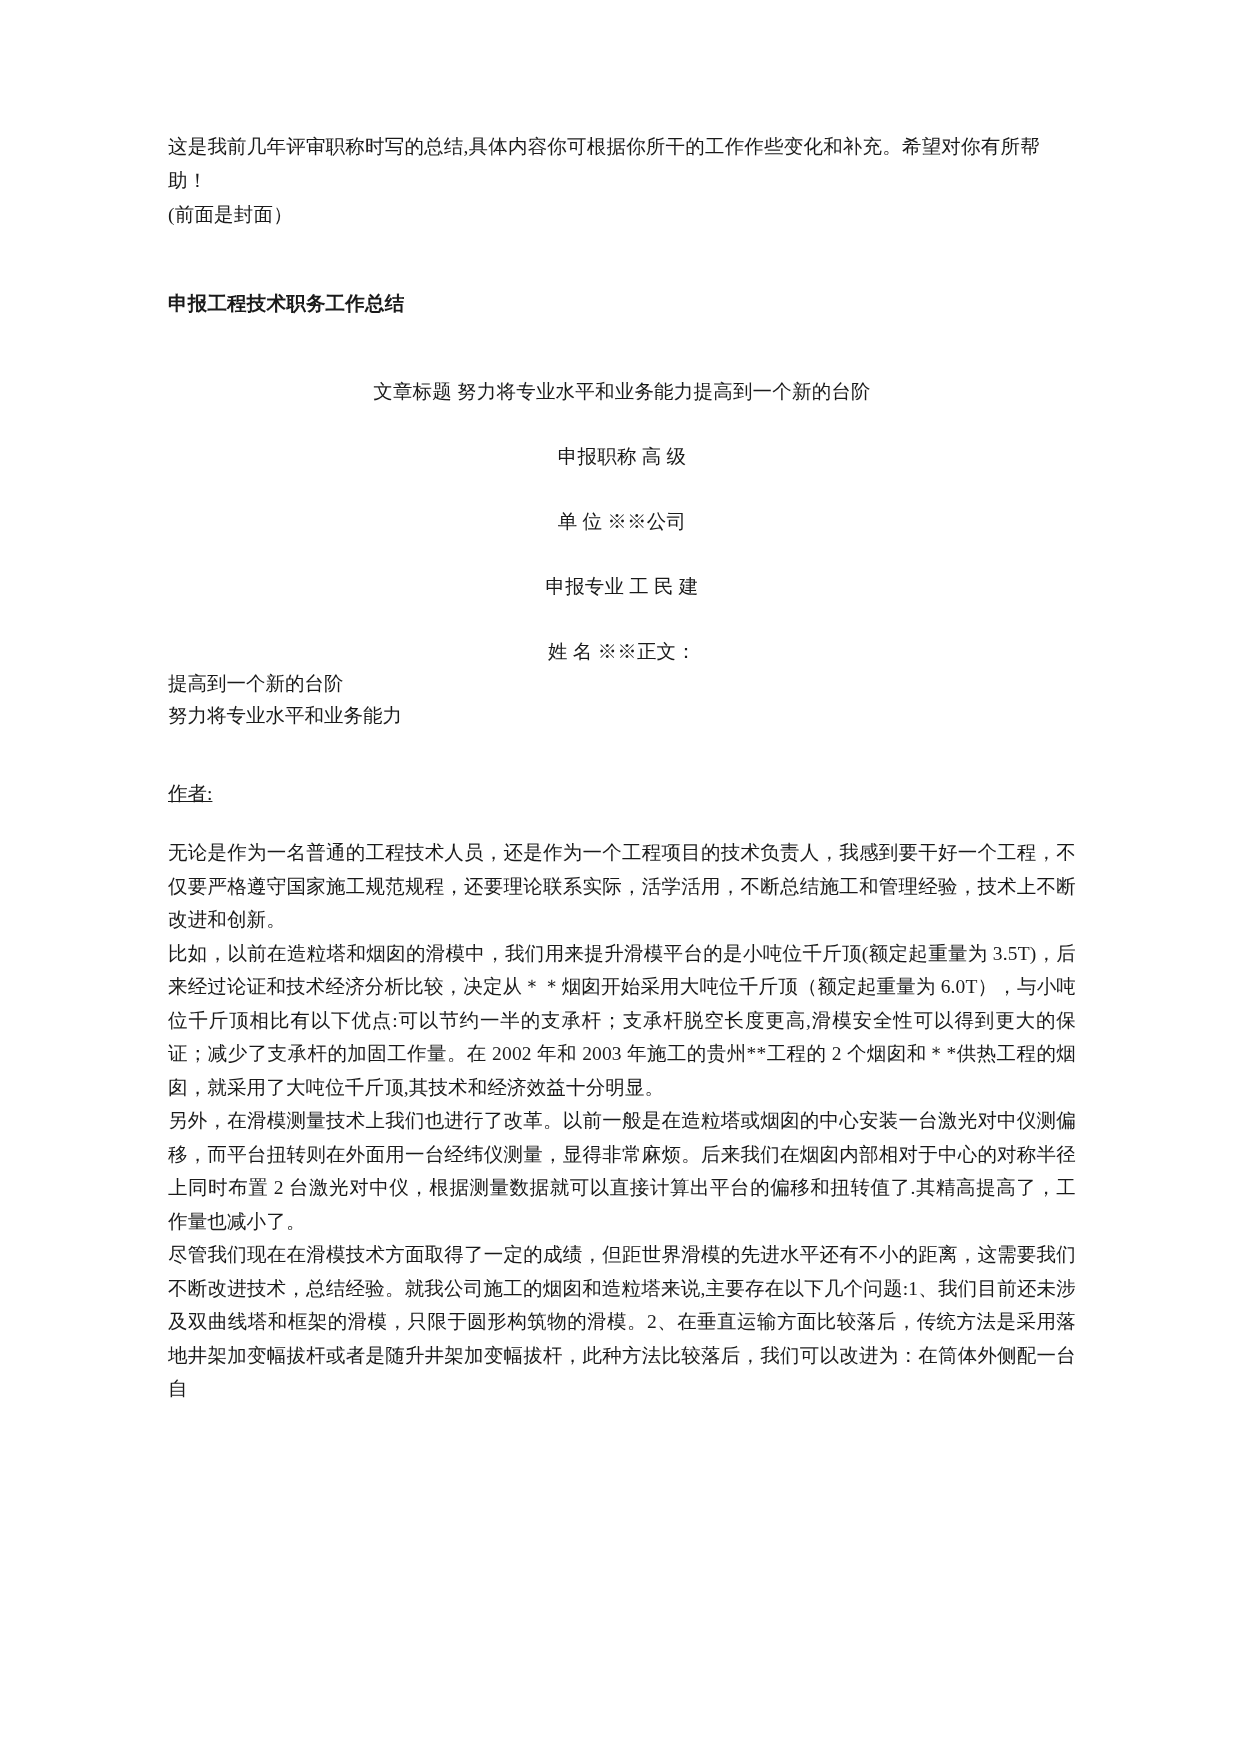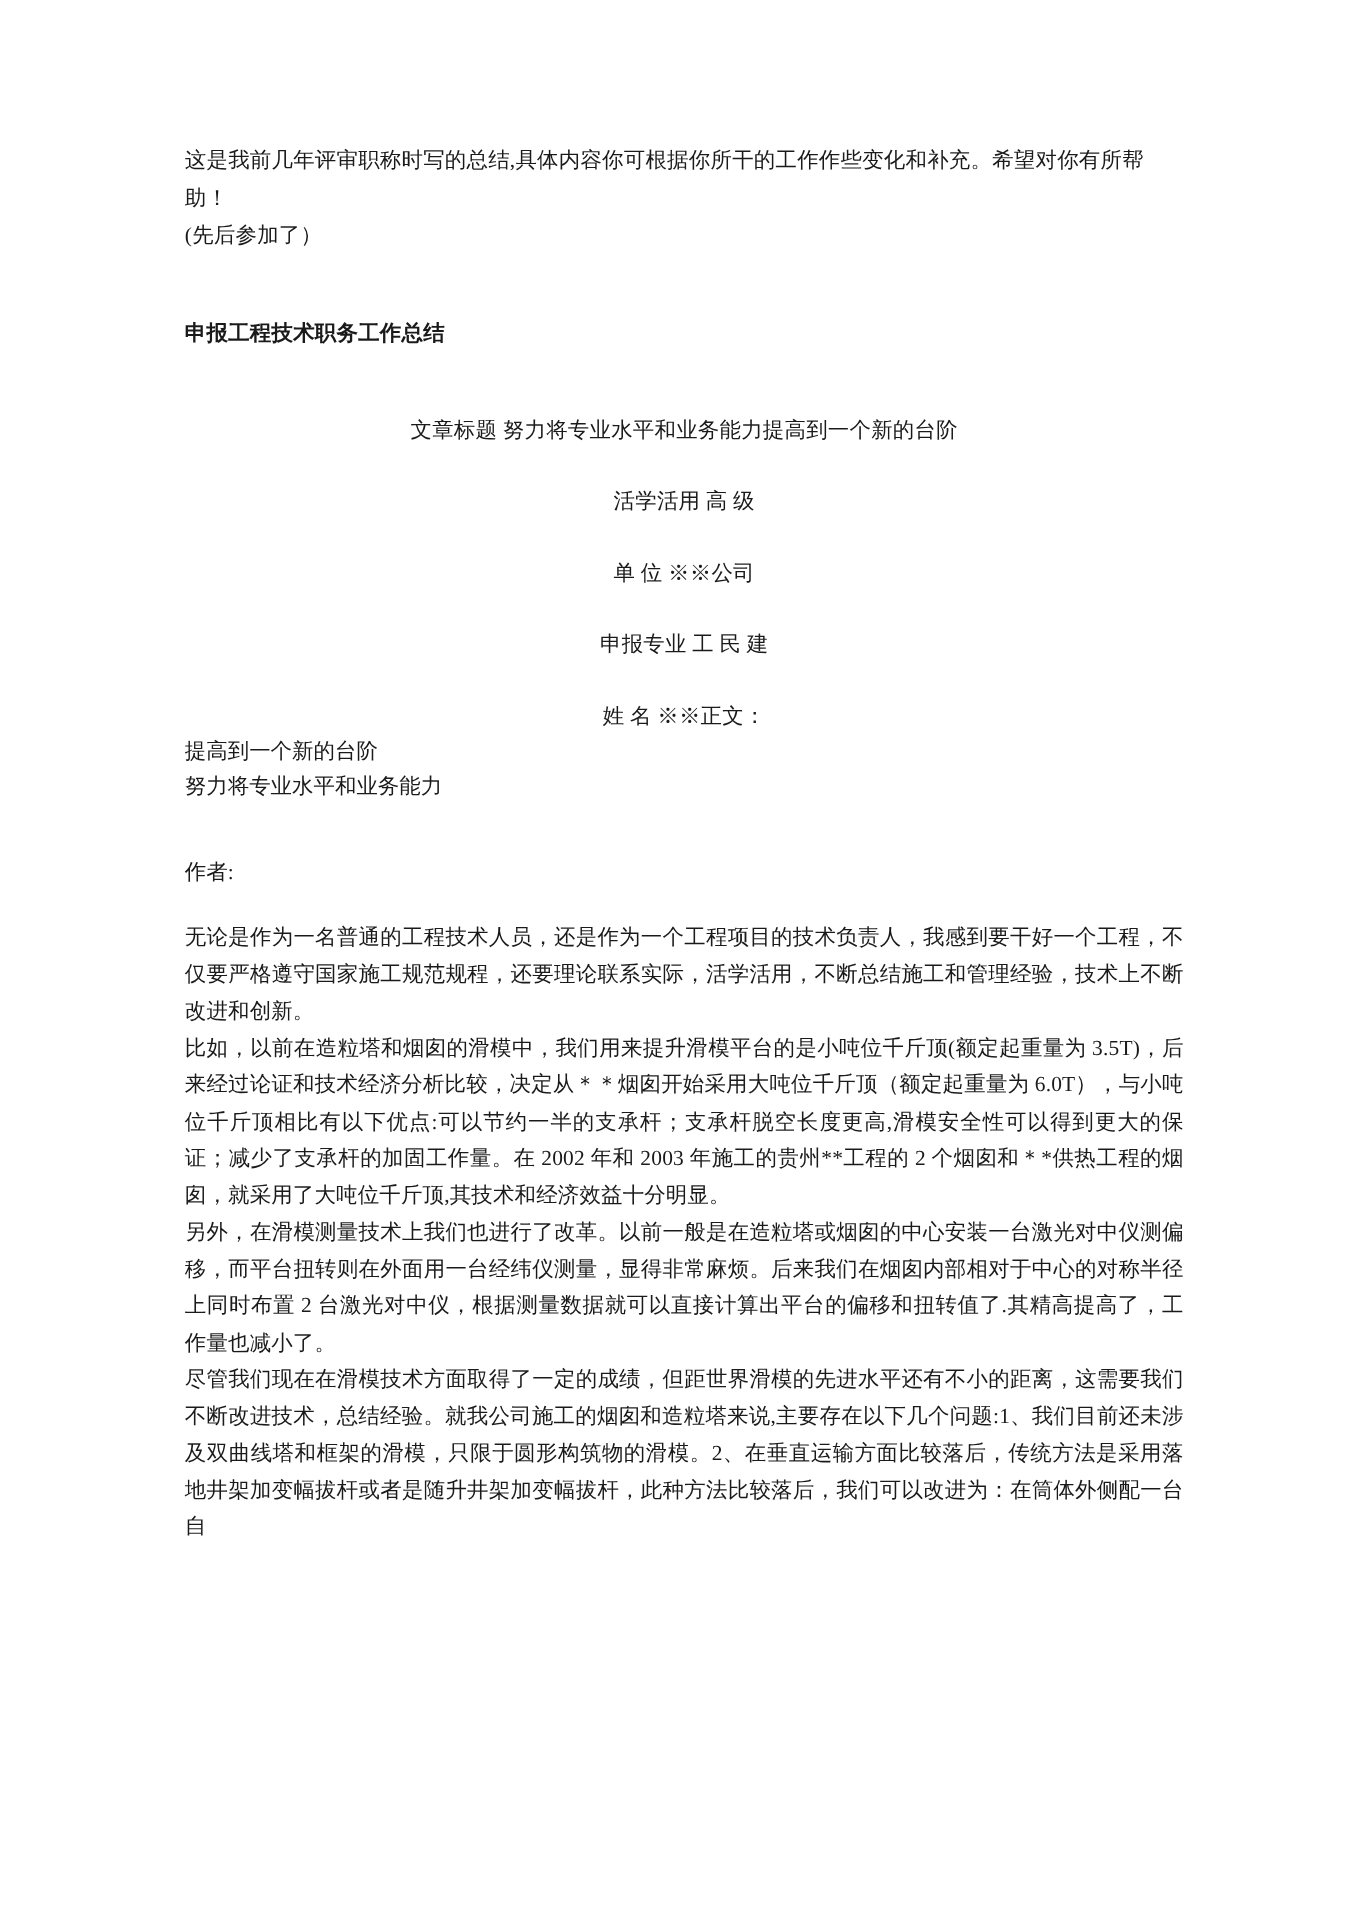"(先后参加了）" div.line2 { text: 先后参加了 -> 前面是封面 }
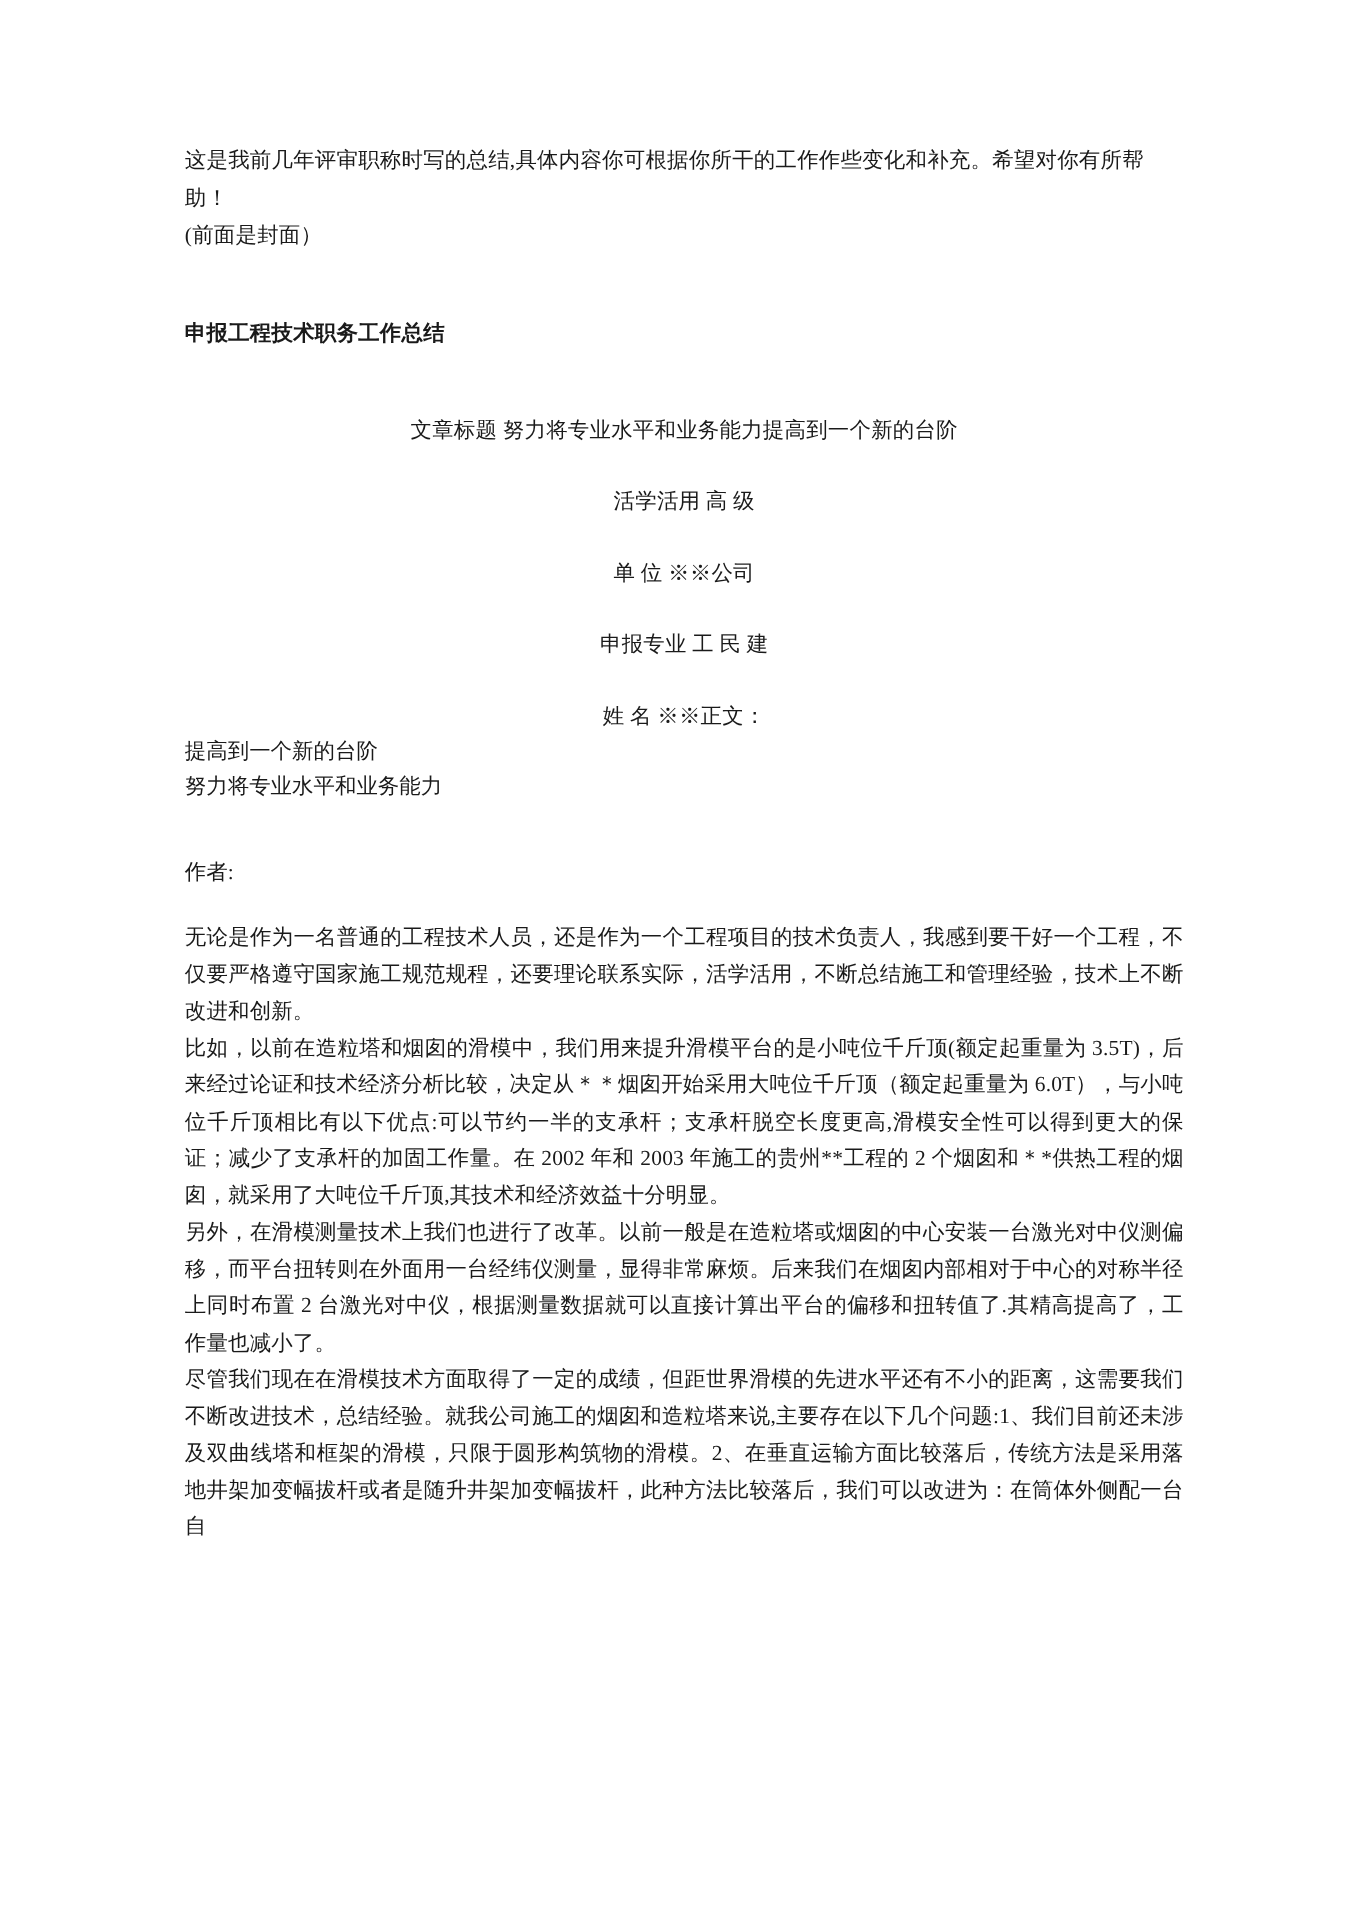"活学活用 高 级" div.field { text: 活学活用 -> 申报职称 }
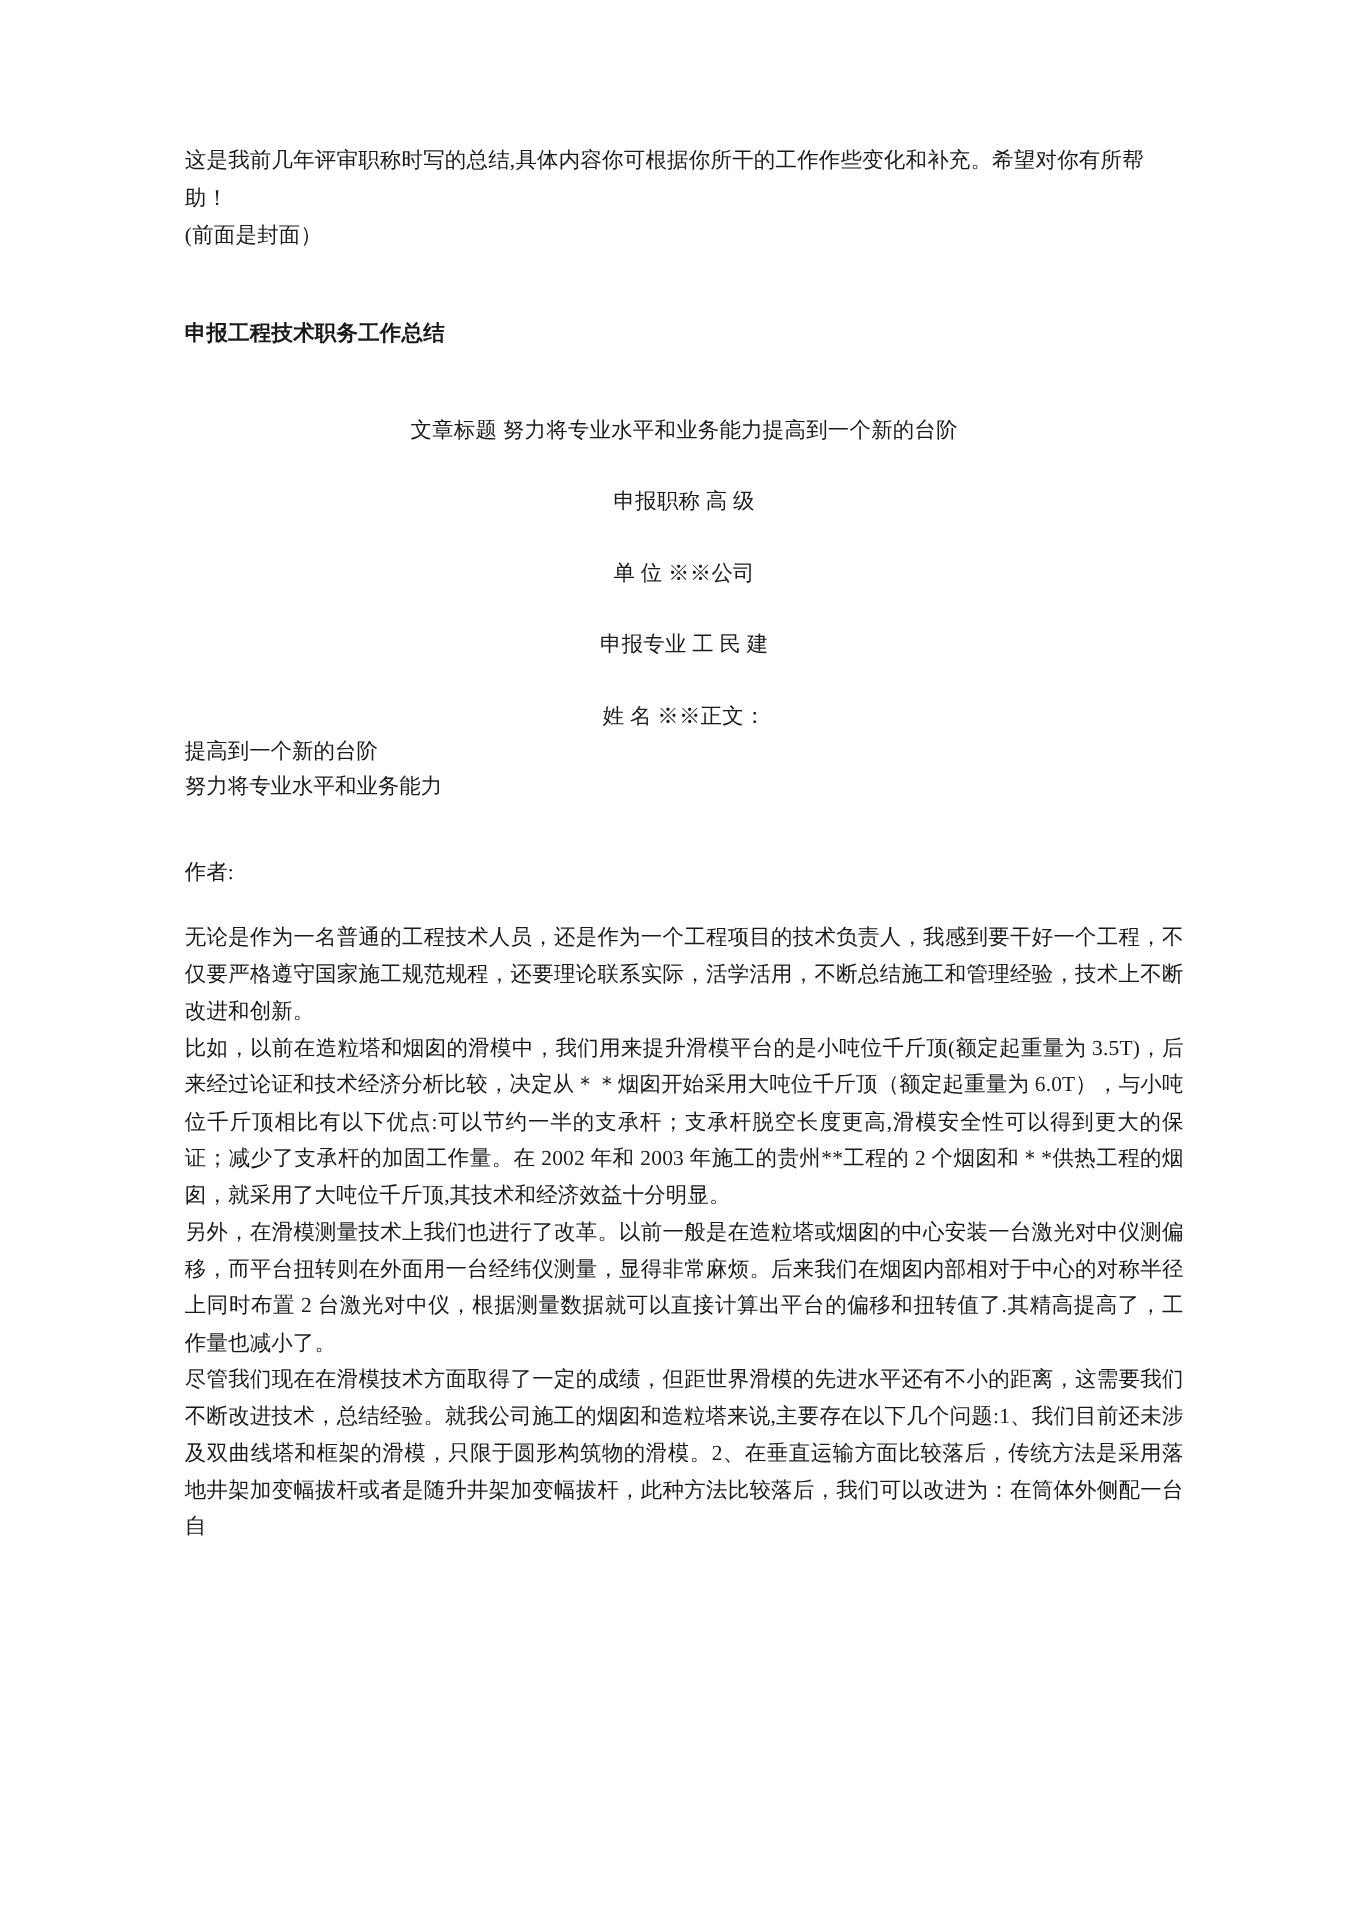"作者:" .author { text-decoration: none -> underline }
